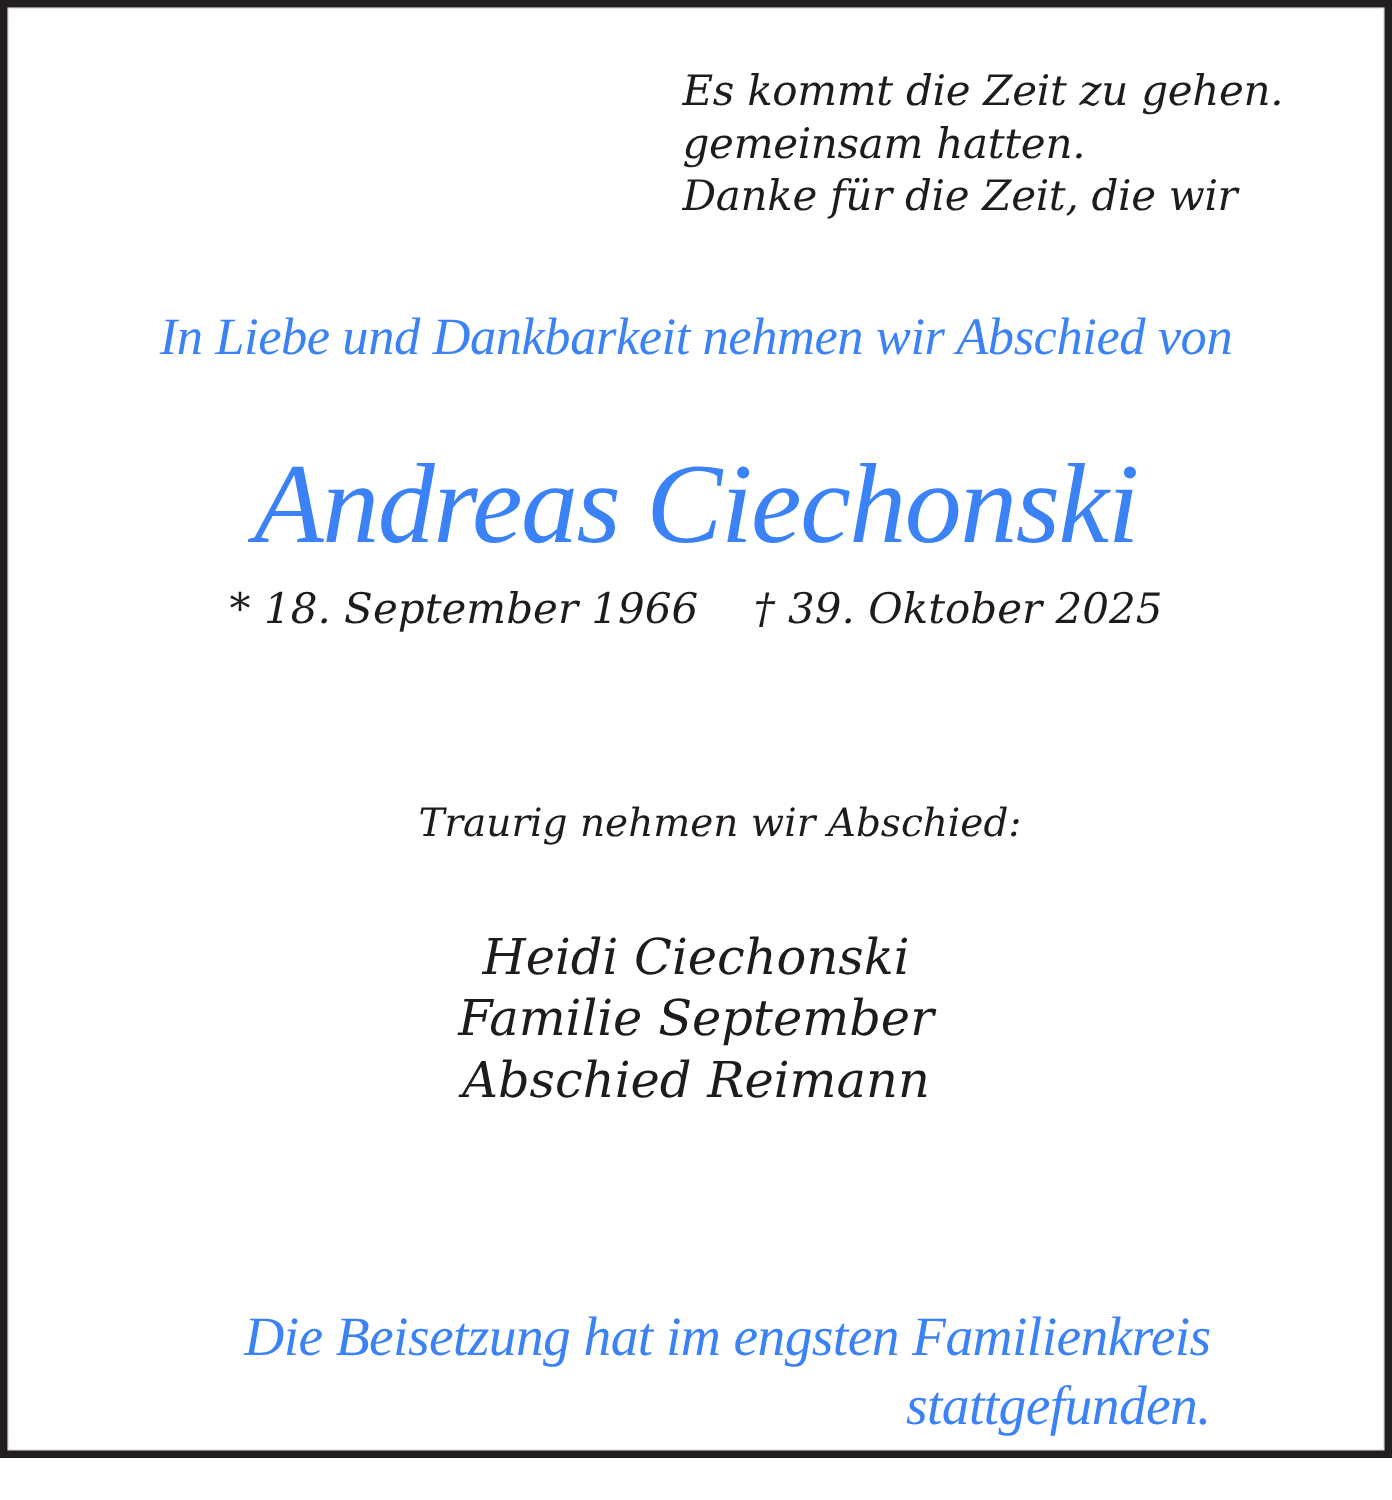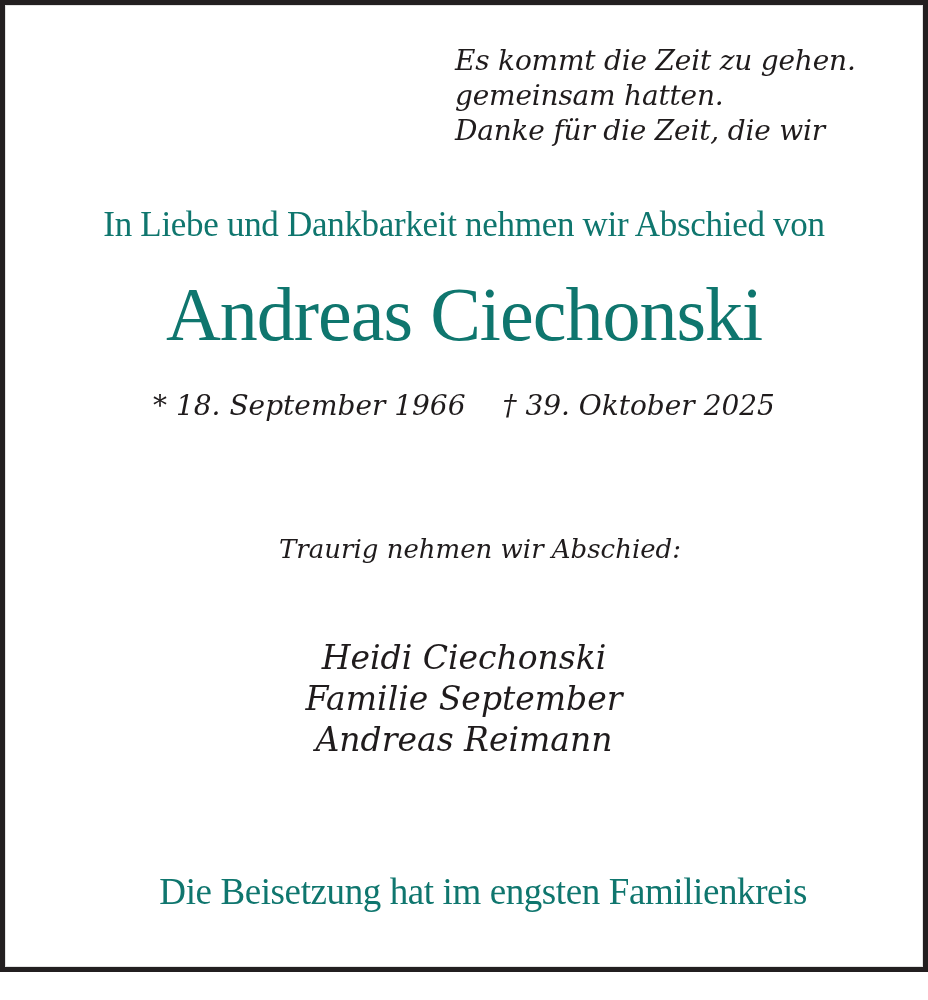"In Liebe und Dankbarkeit nehmen" .narrow-it { color: #0f766e -> #3b82f6; font-style: none -> italic }
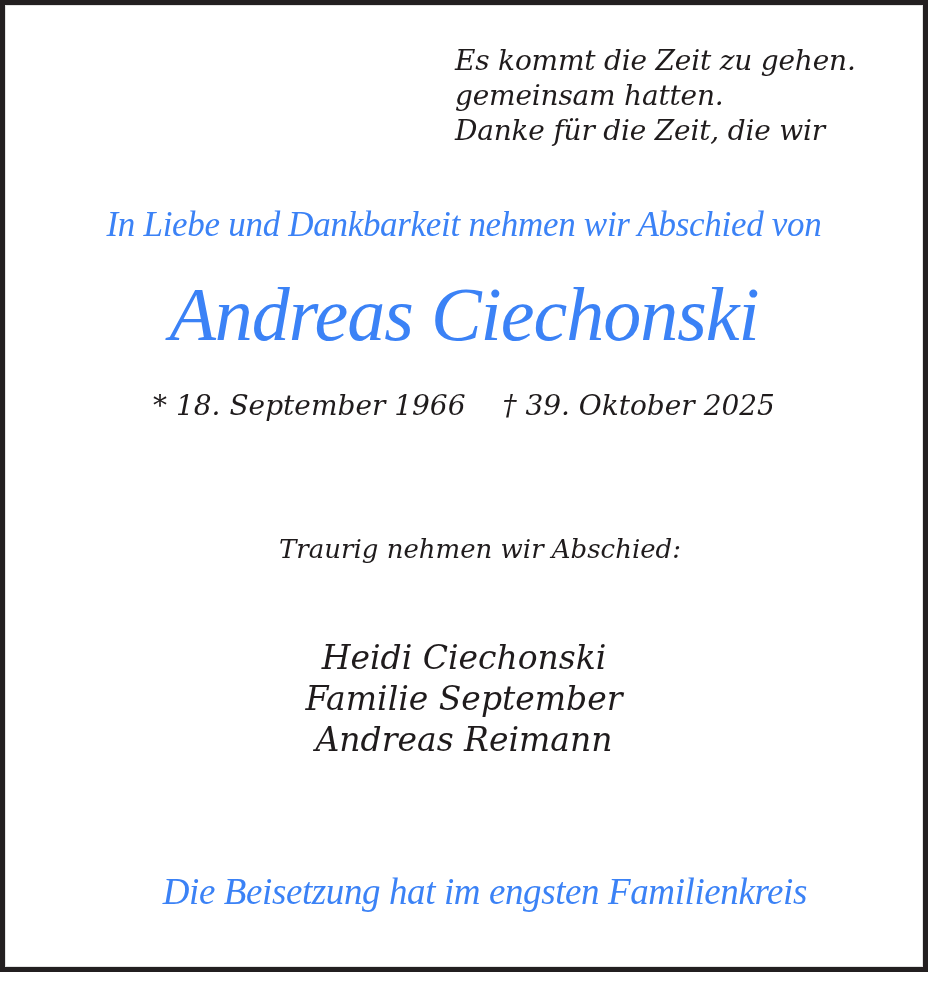"Andreas Ciechonski" .deceased-name { top: 266px -> 288px }
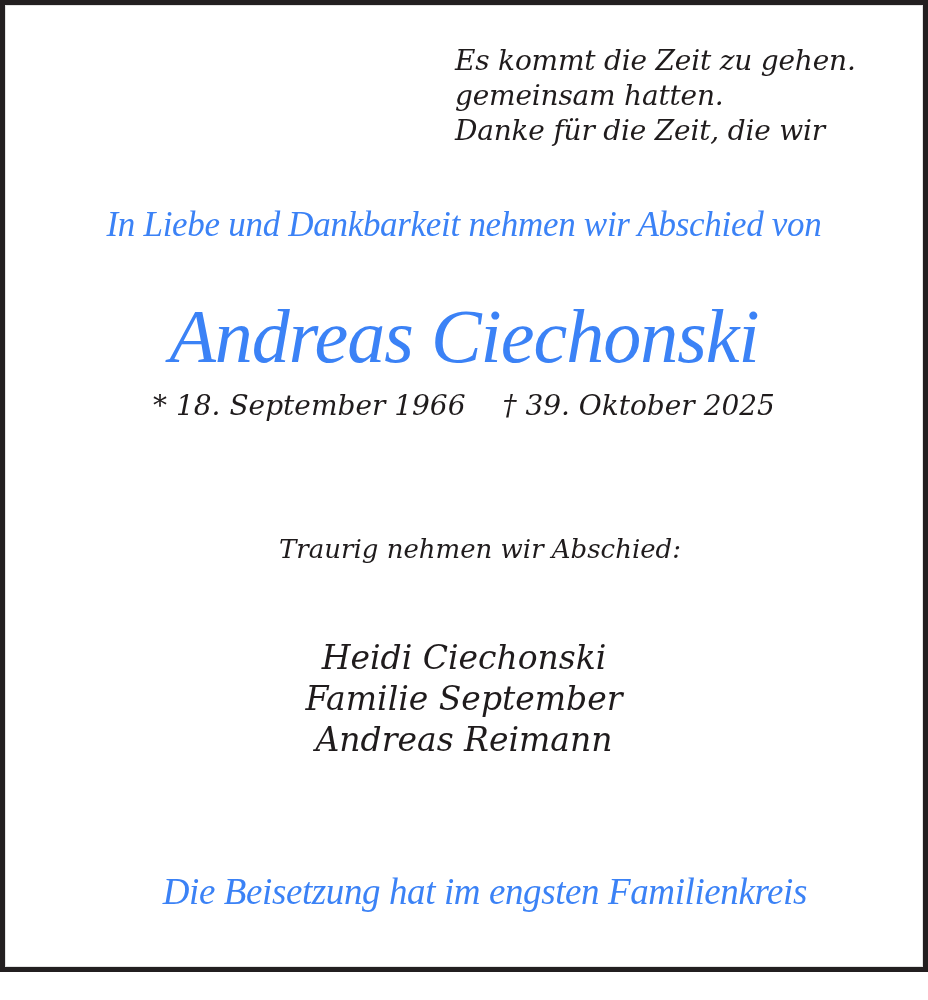"Heidi Ciechonski" .mourners { margin-top: 20px -> none }
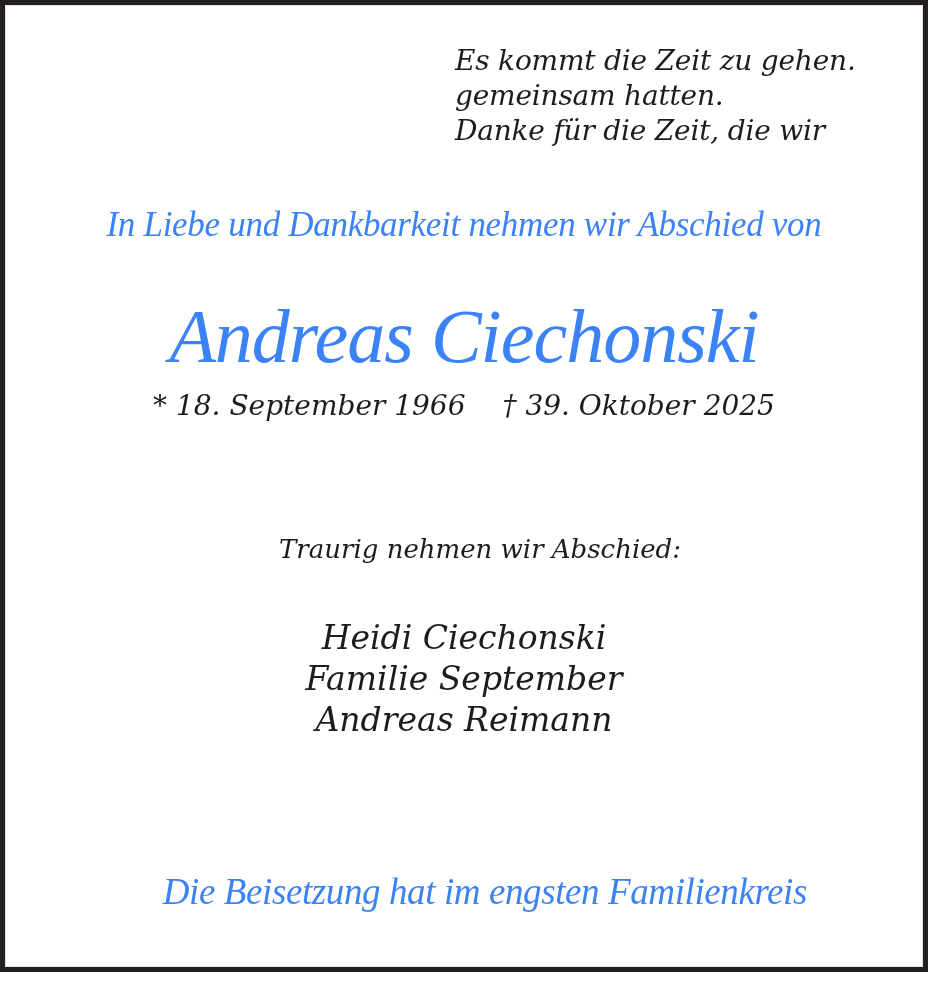"Andreas Reimann" div { text: Andreas -> Abschied }
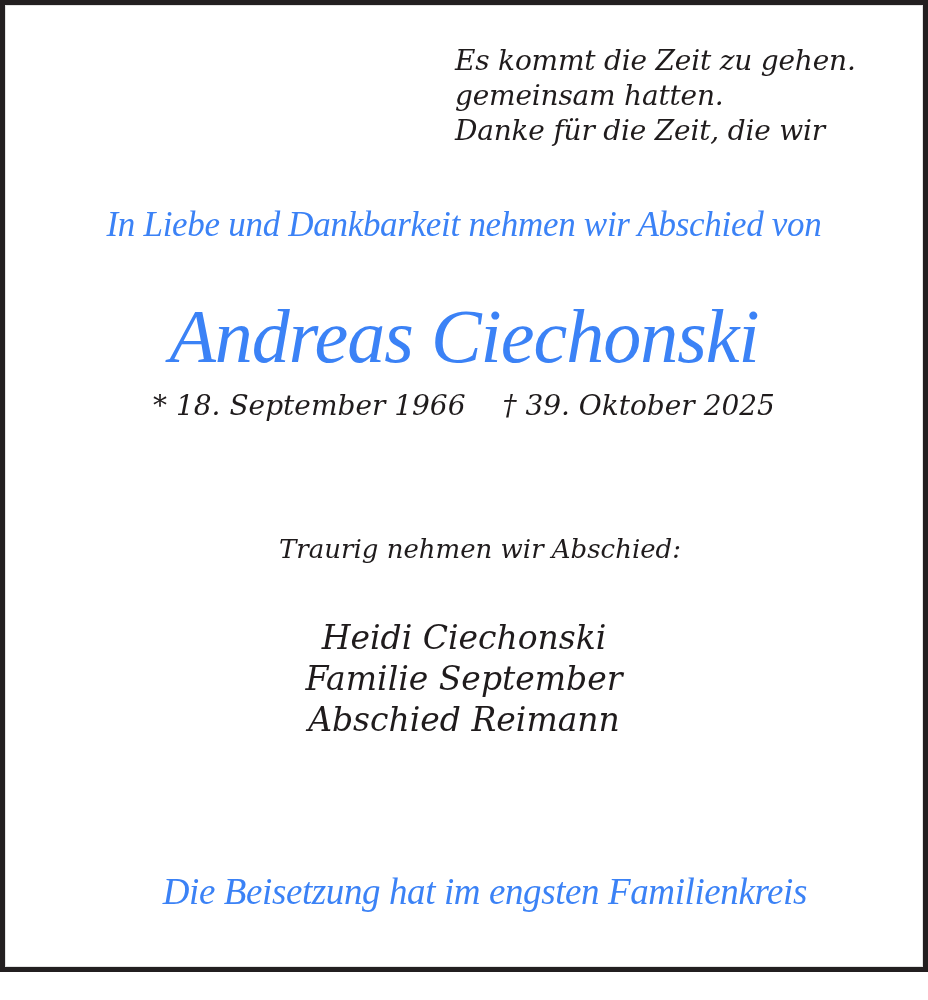"stattgefunden." div { html: none -> <div>stattgefunden.</div> }
